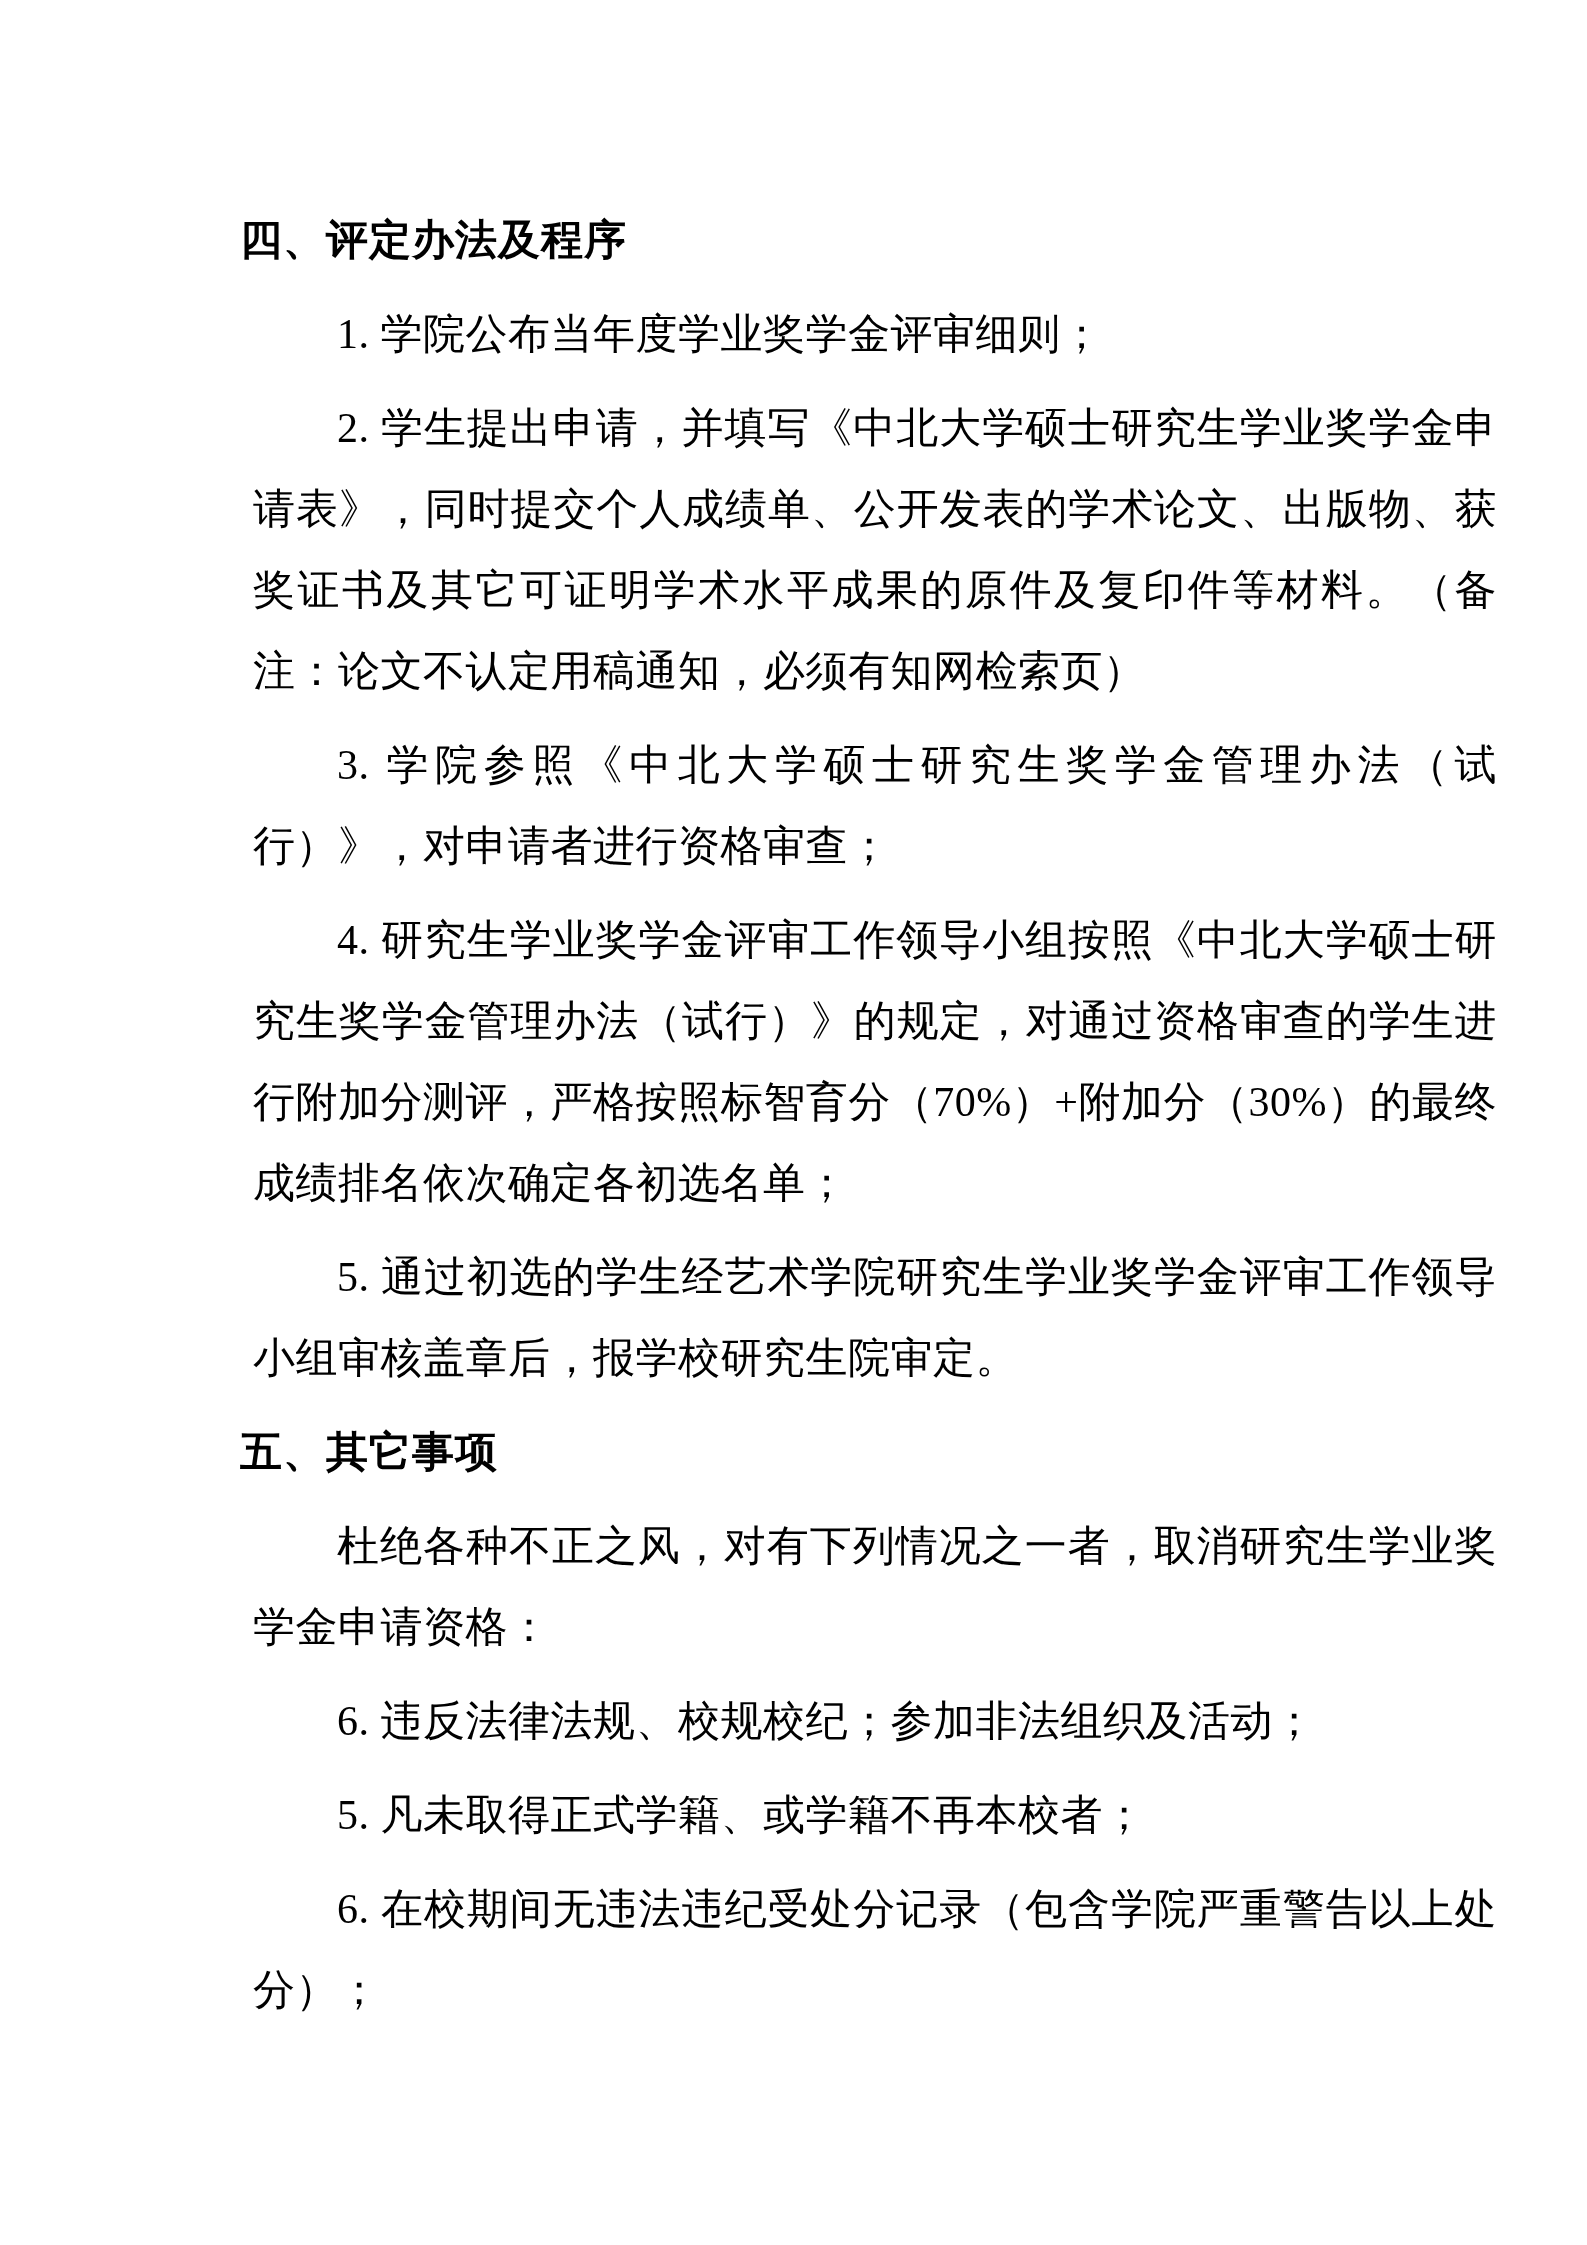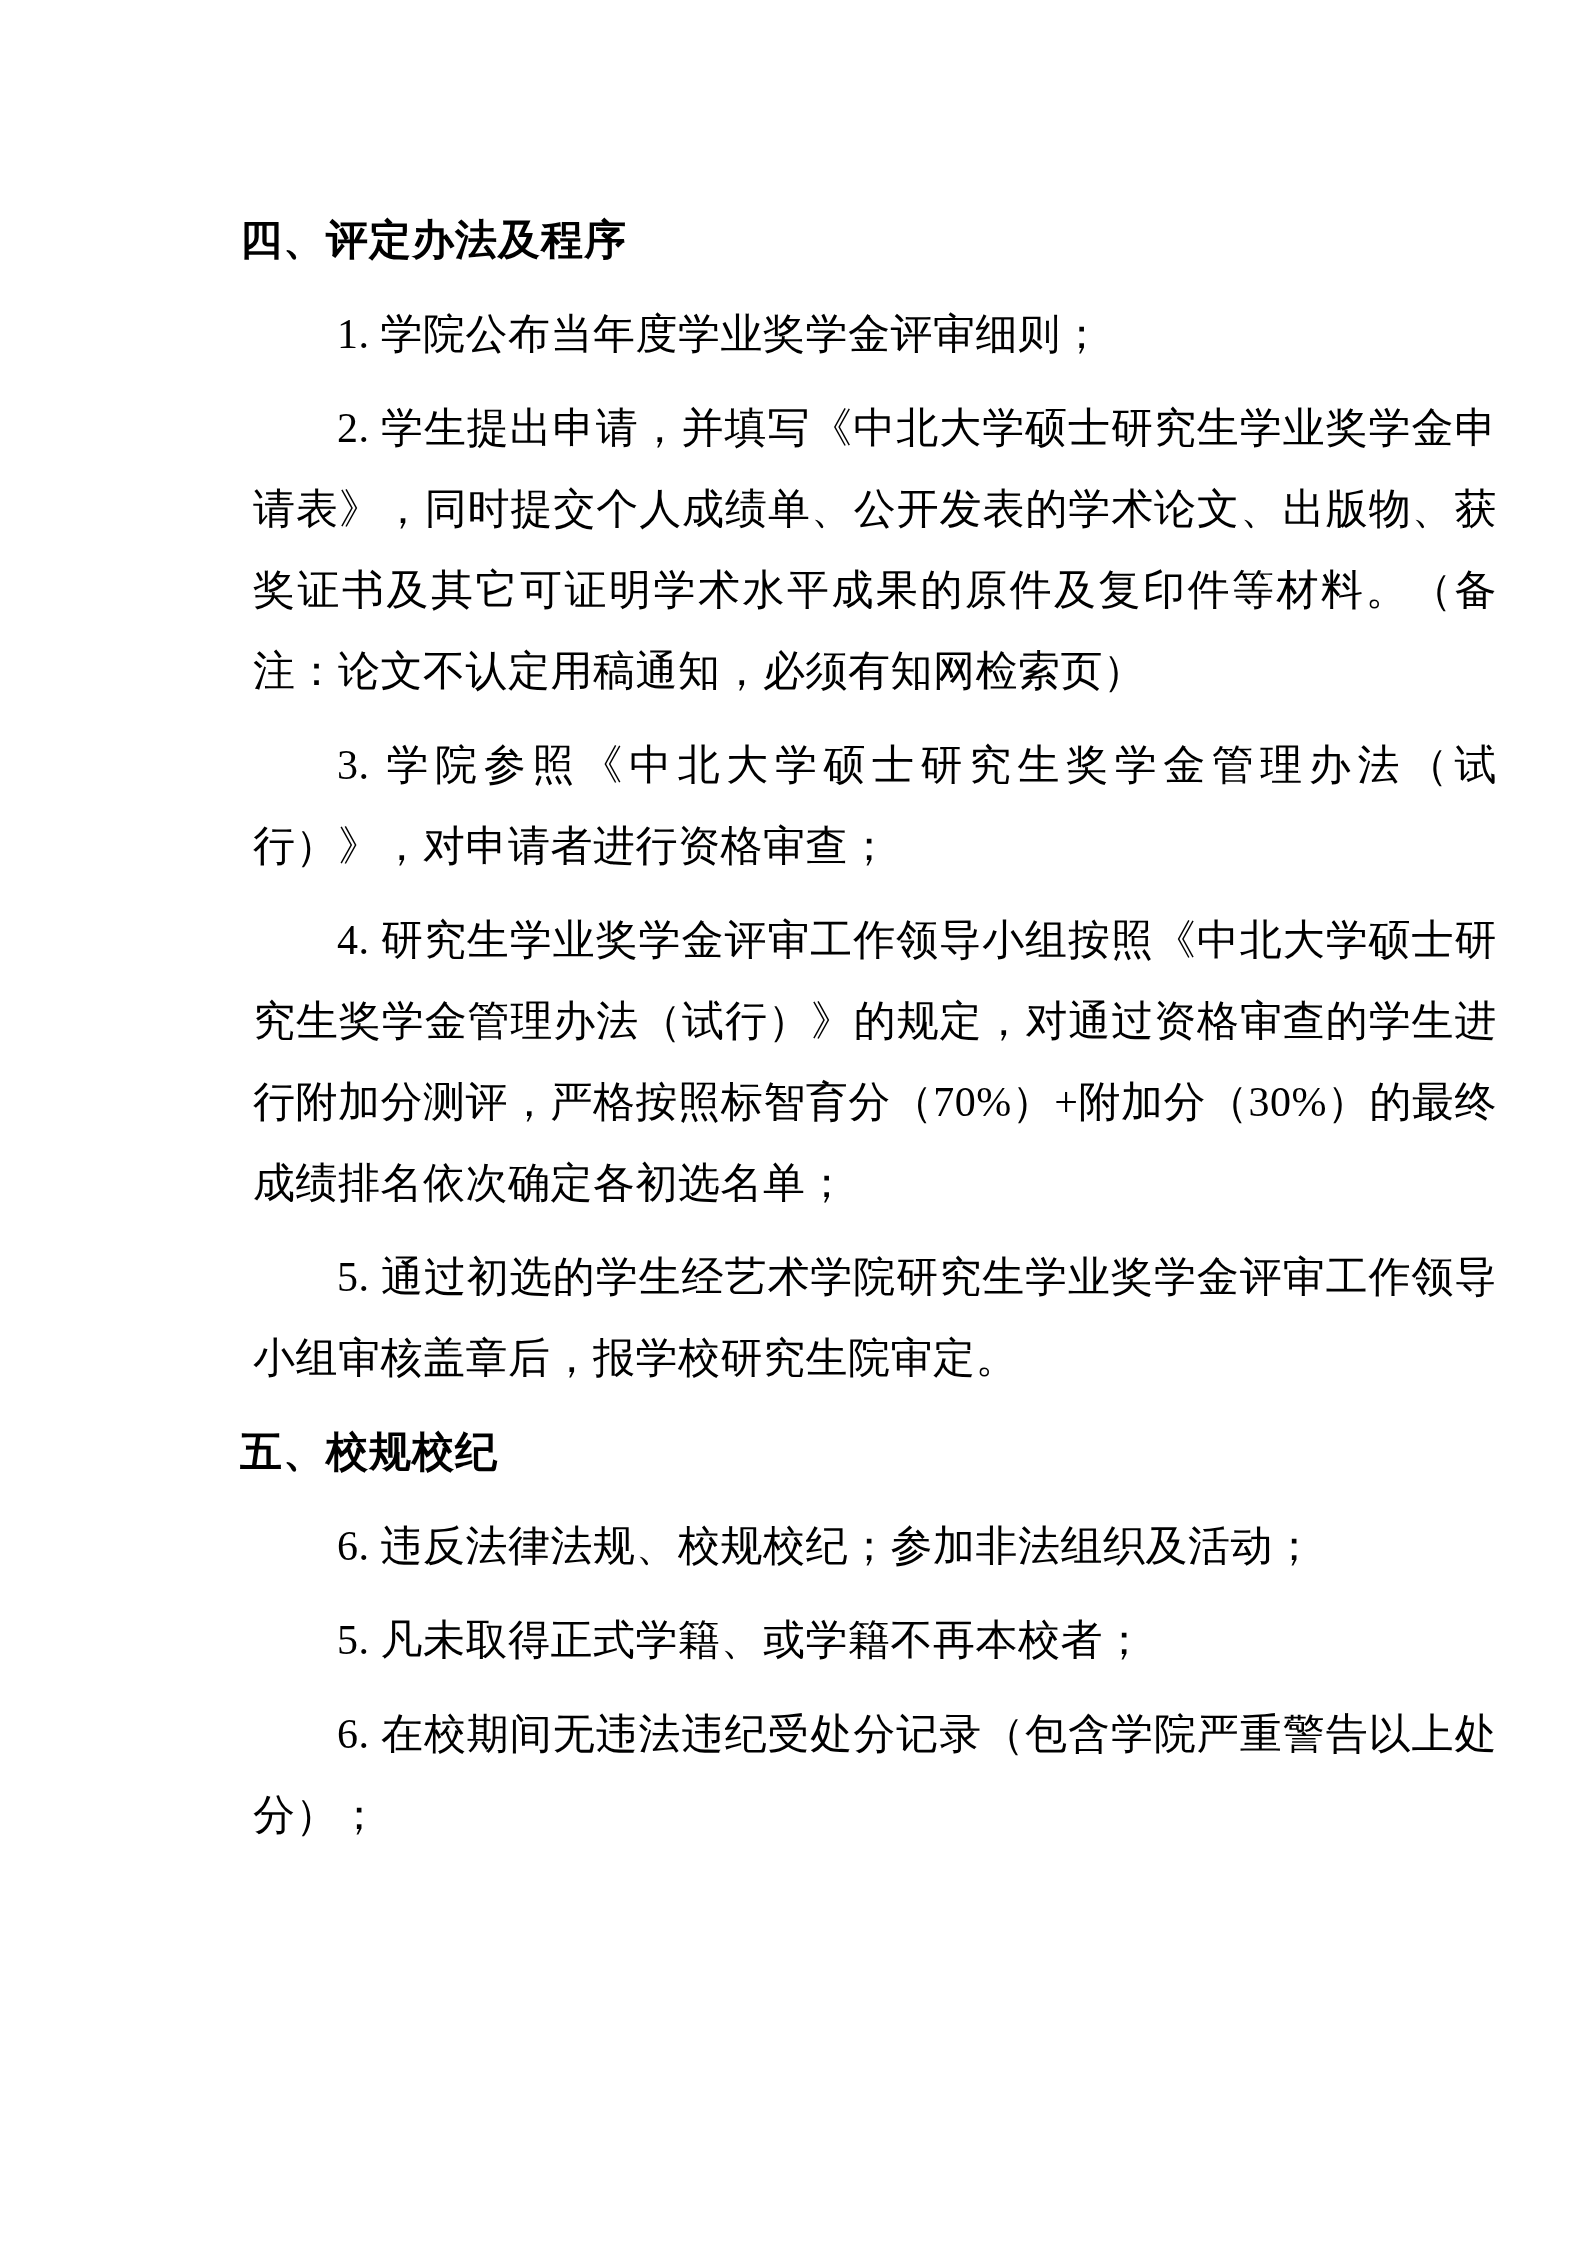"五、校规校纪" h2.heading { text: 校规校纪 -> 其它事项 }
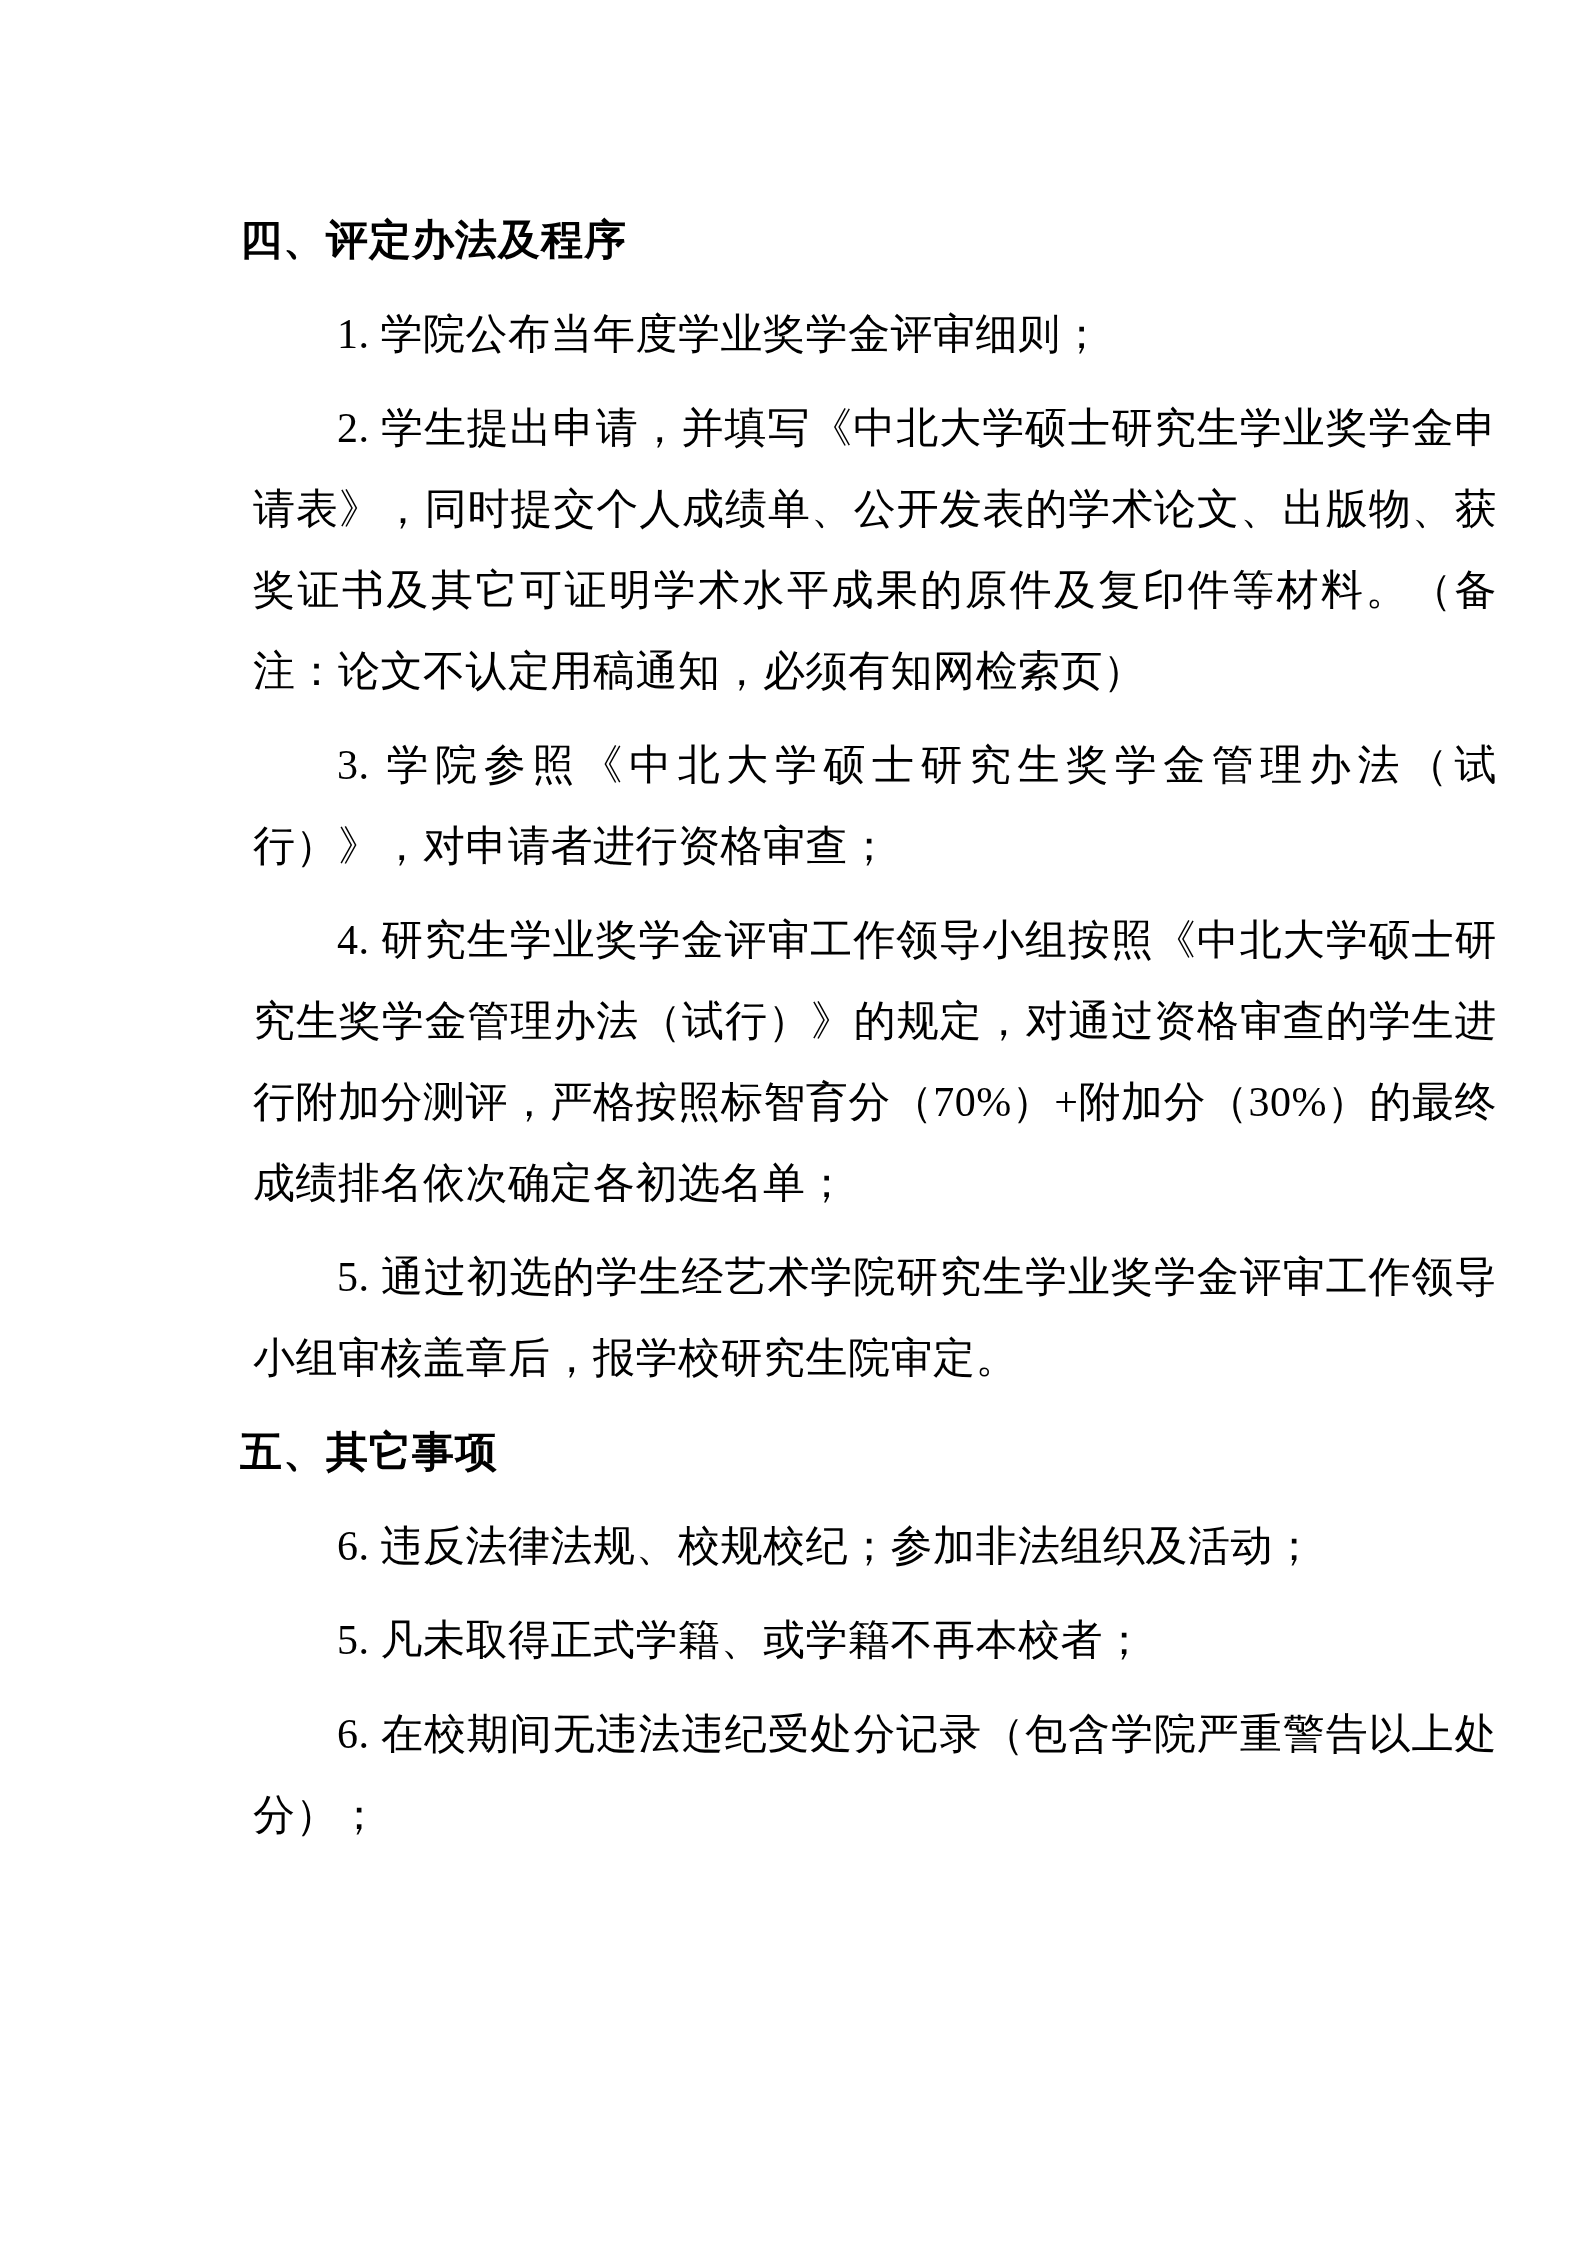"杜绝各种不正之风，对有下列情况之一者，取消研究生学业奖学金申请资格：" p.para { html: none -> <p>杜绝各种不正之风，对有下列情况之一者，取消研究生学业奖学金申请资格：</p> }
